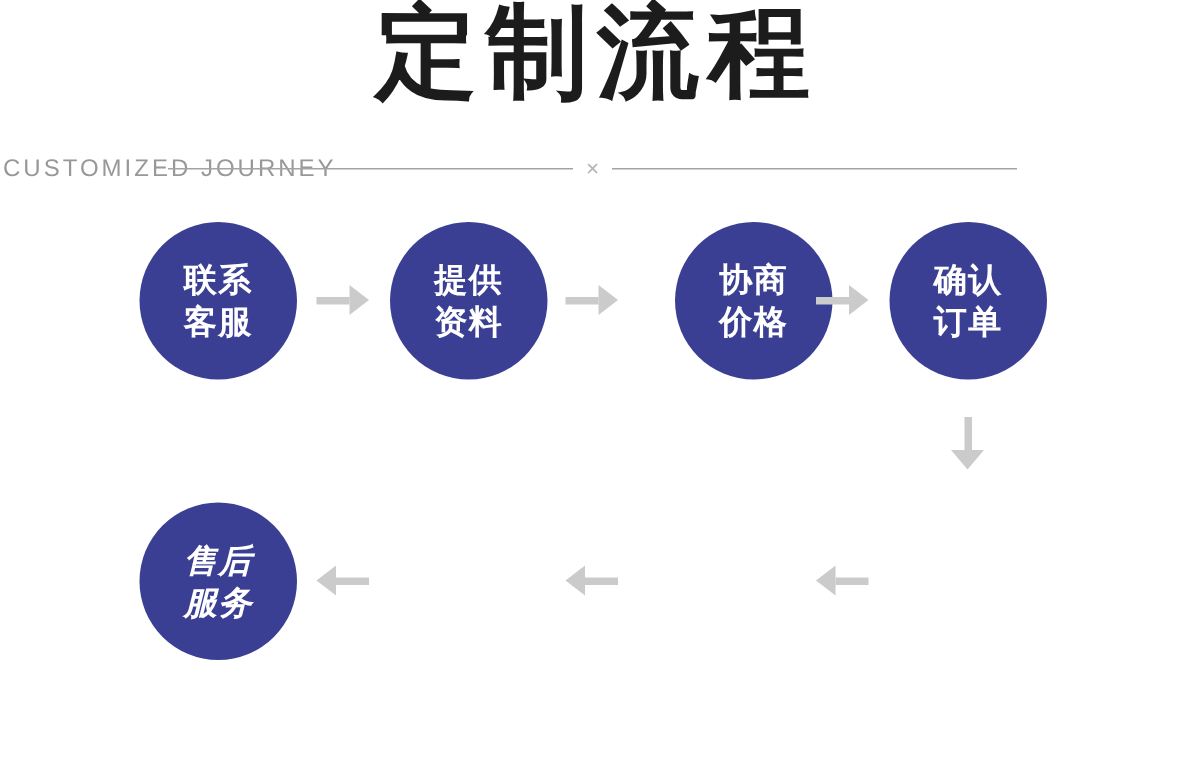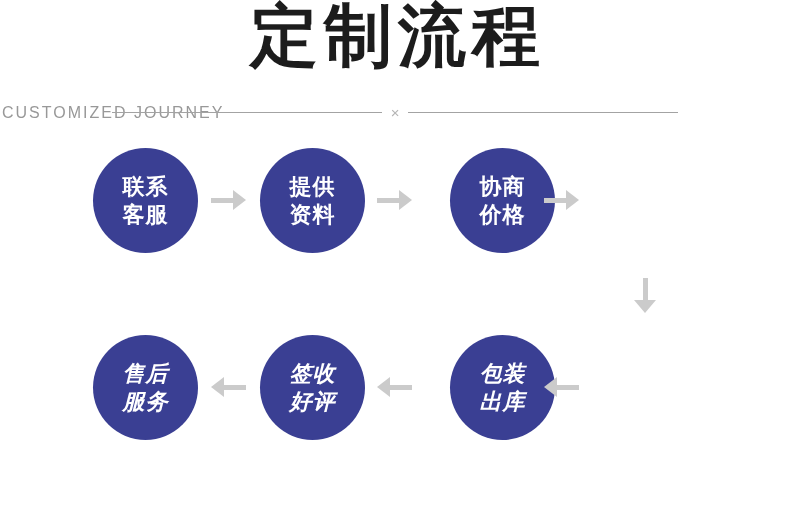"确认" div.circle { html: none -> <div> <span>确认</span> <span>订单</span> </div> }
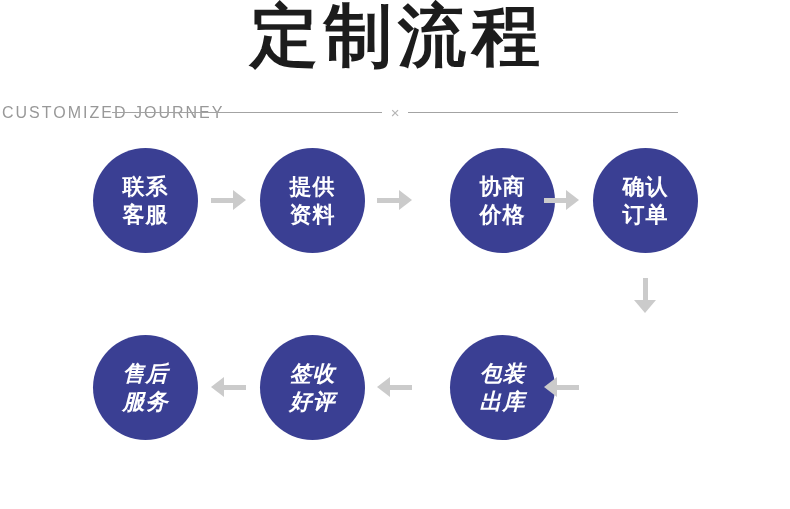"签收" div.circle { html: <div> <span>签收</span> <span>好评</span> </div> -> none }
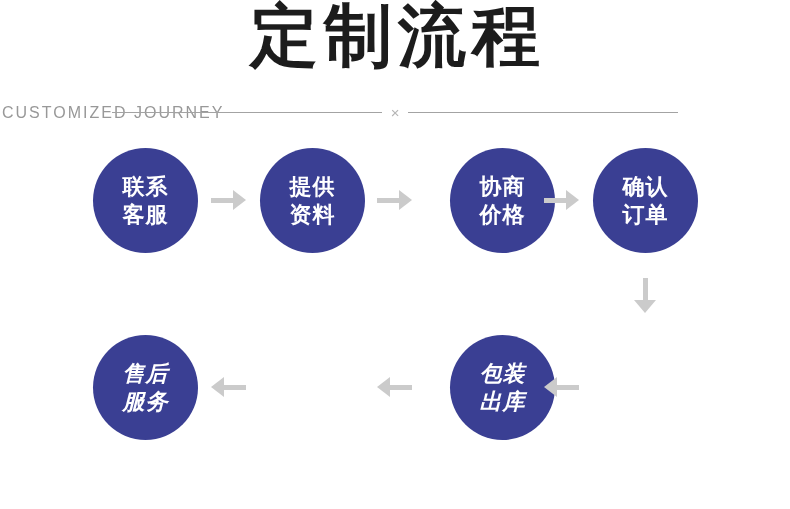"包装" div.circle { html: <div> <span>包装</span> <span>出库</span> </div> -> none }
